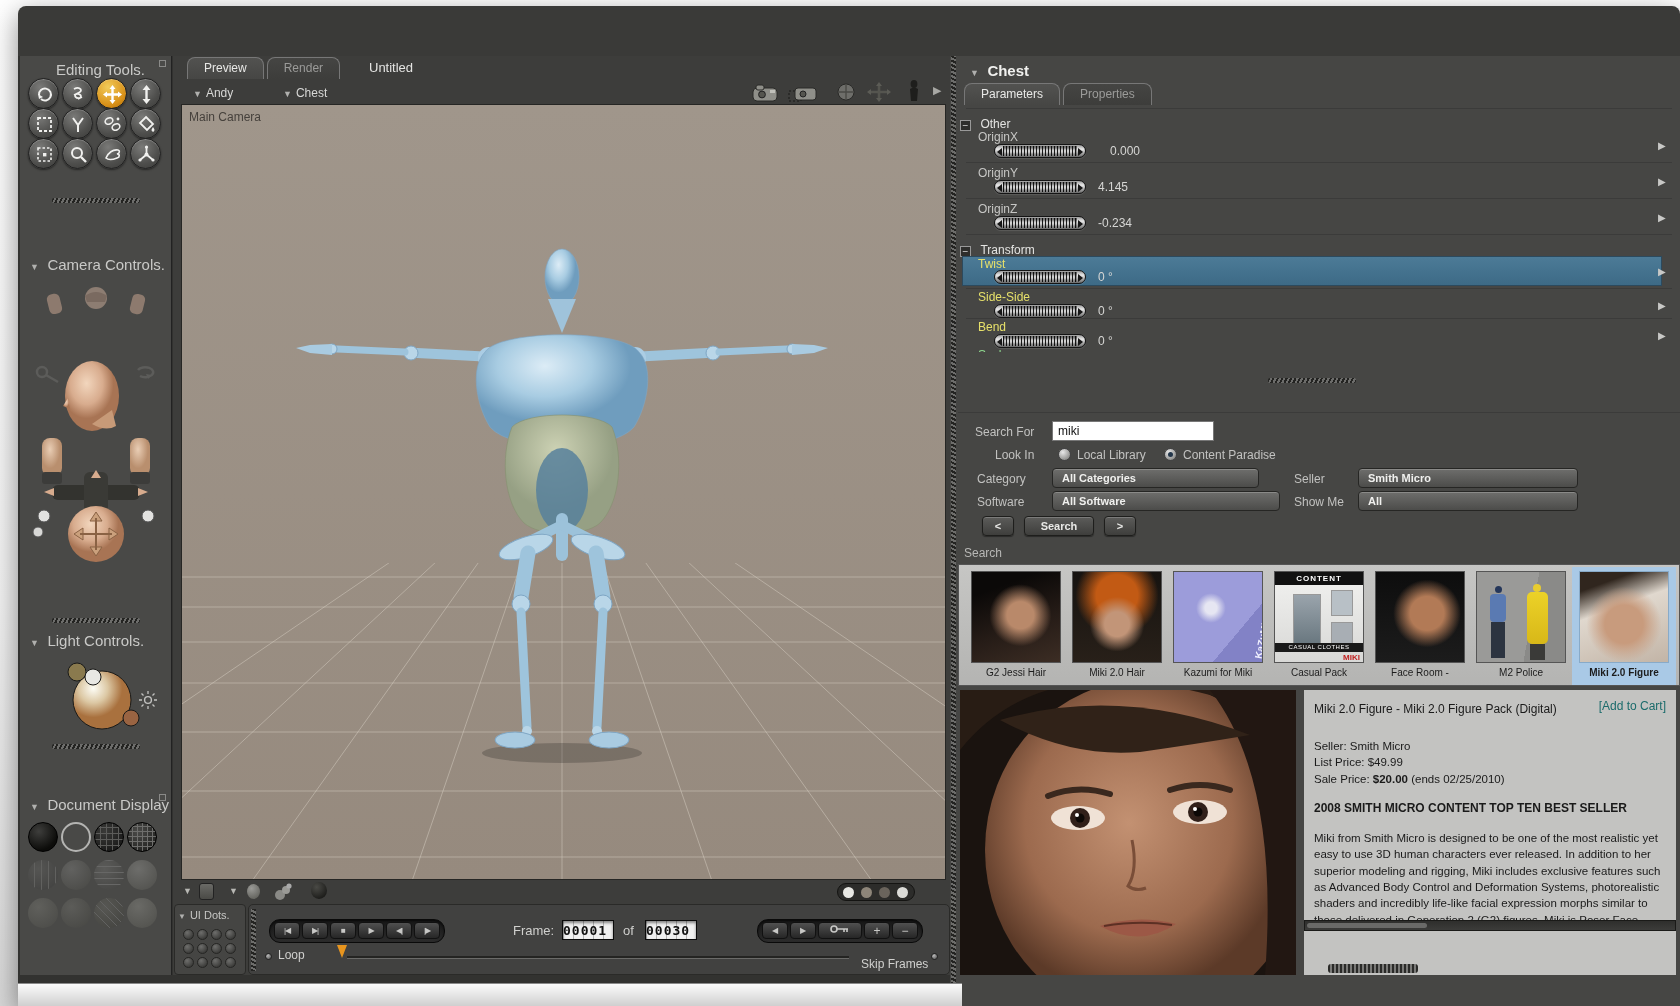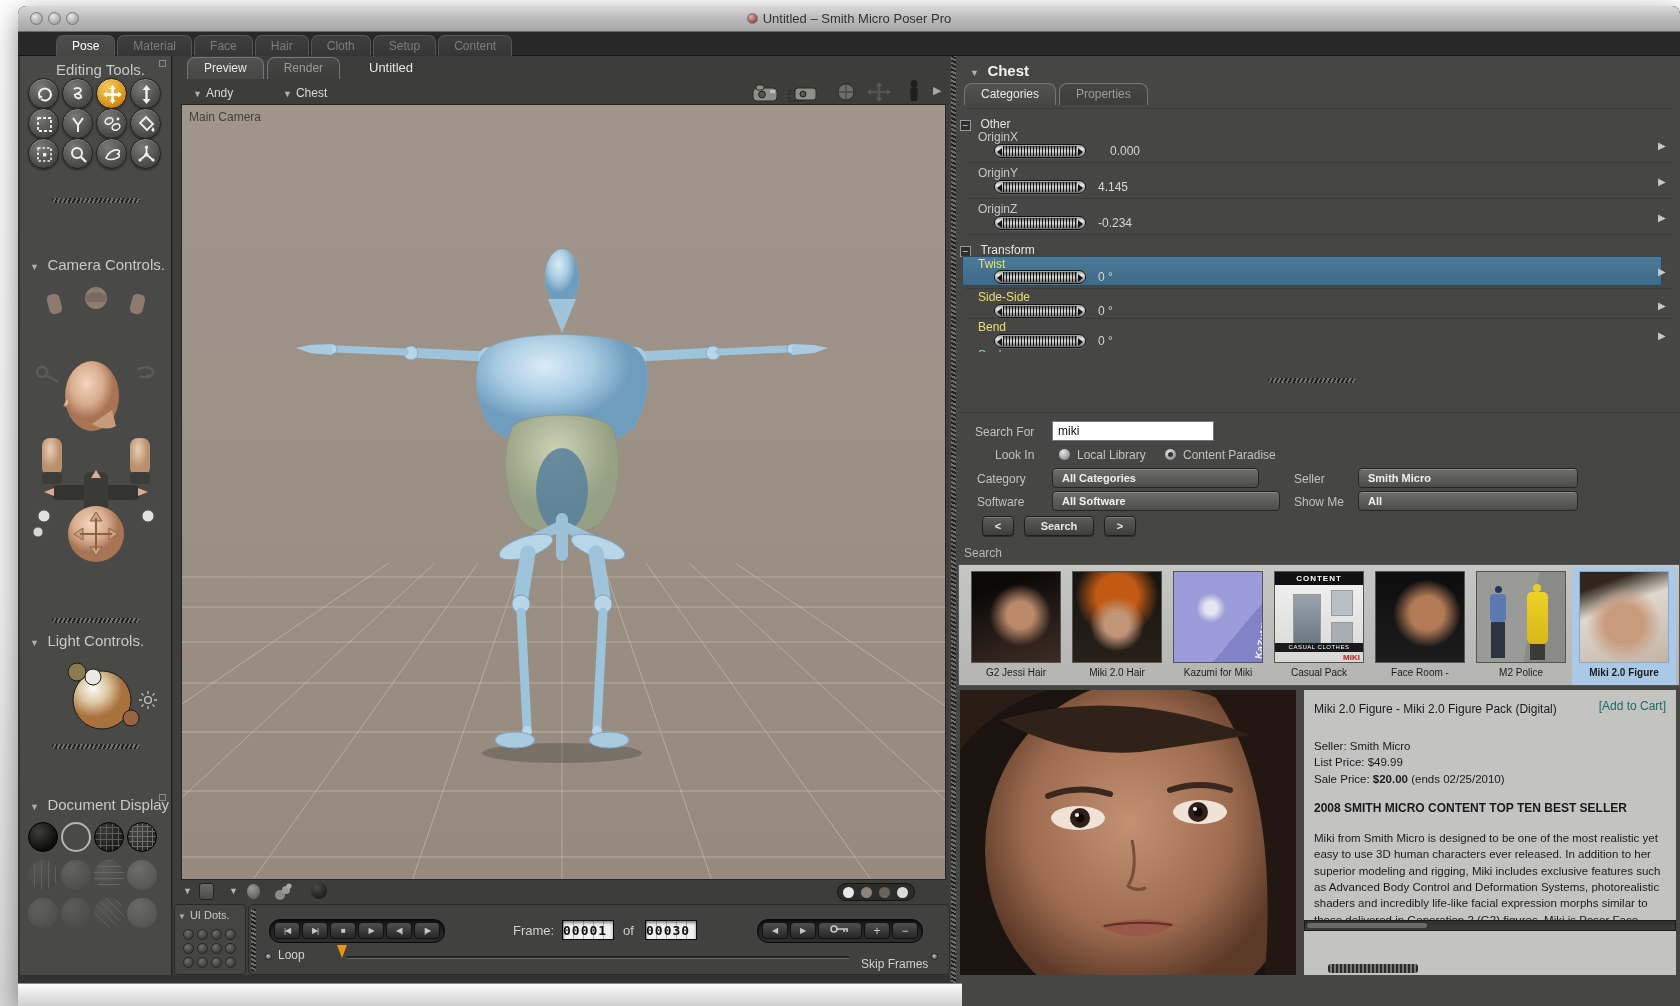"Untitled – Smith Micro Poser" div.titlebar { html: <div> <div></div> <div></div> <div></div> <div><span></span><span>Untitled – Smith Micro Poser Pro</span></div> </div> -> none }
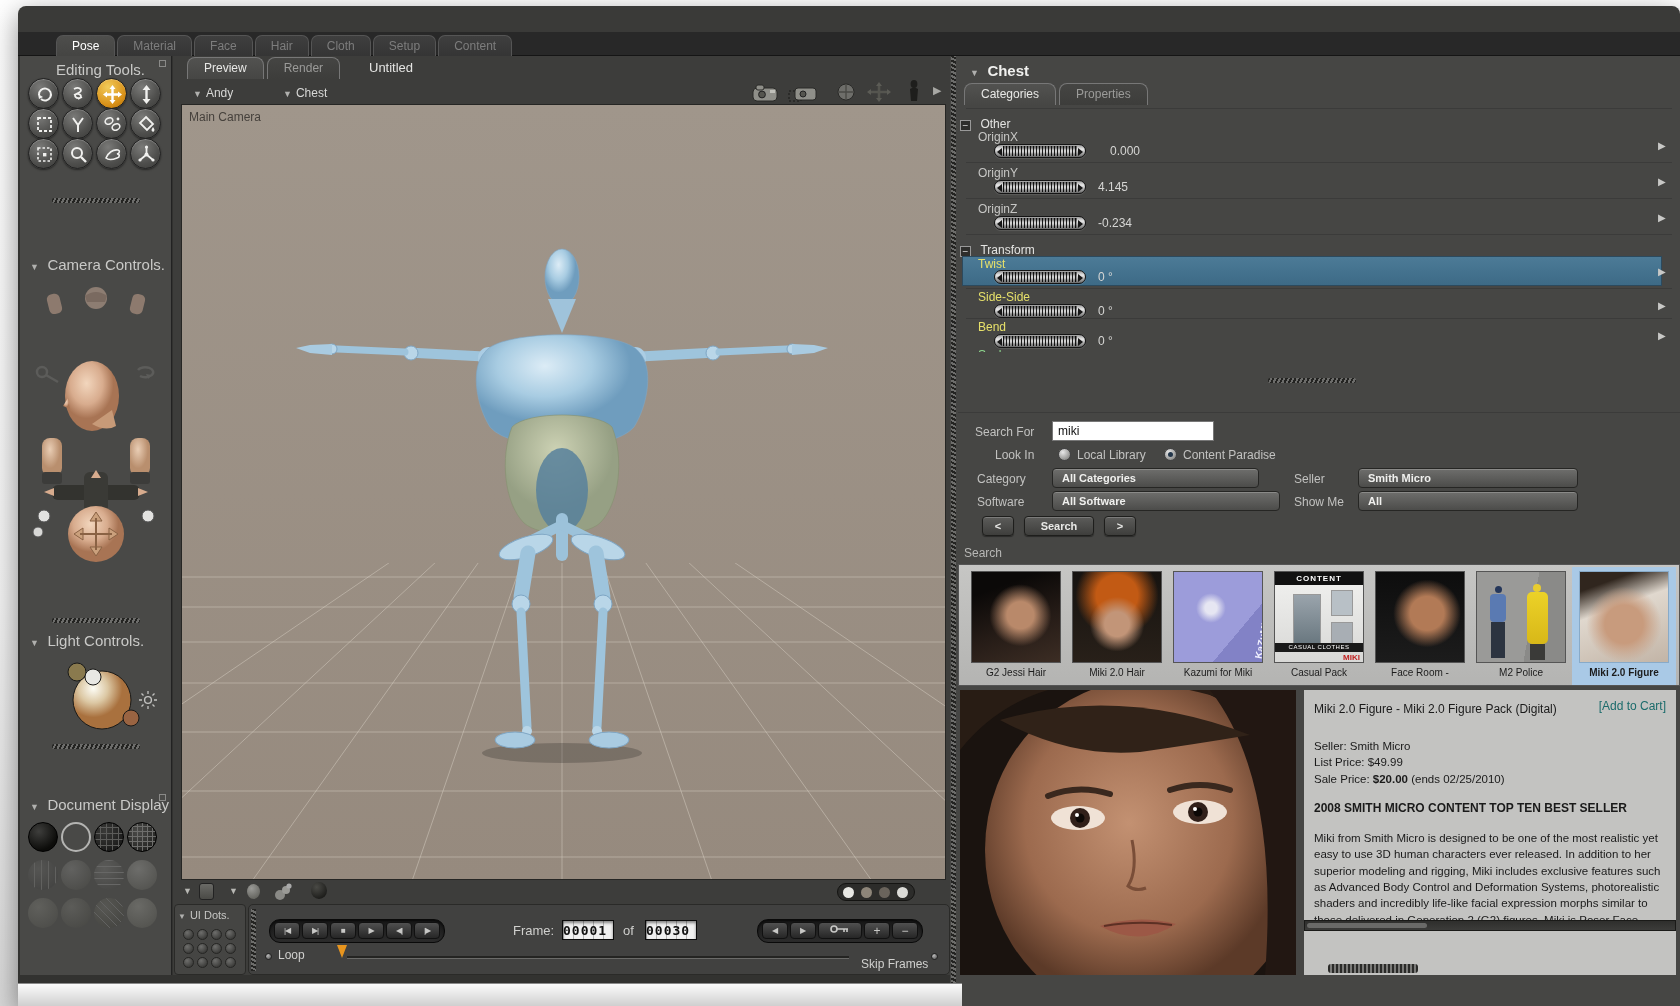"Pose Material Face Hair Cloth" div.tabbar { html: <div><span></span><span>Pose</span><span>Material</span><span>Face</span><span>Hair</span><span>Cloth</span><span>Setup</span><span>Content</span> </div> -> none }
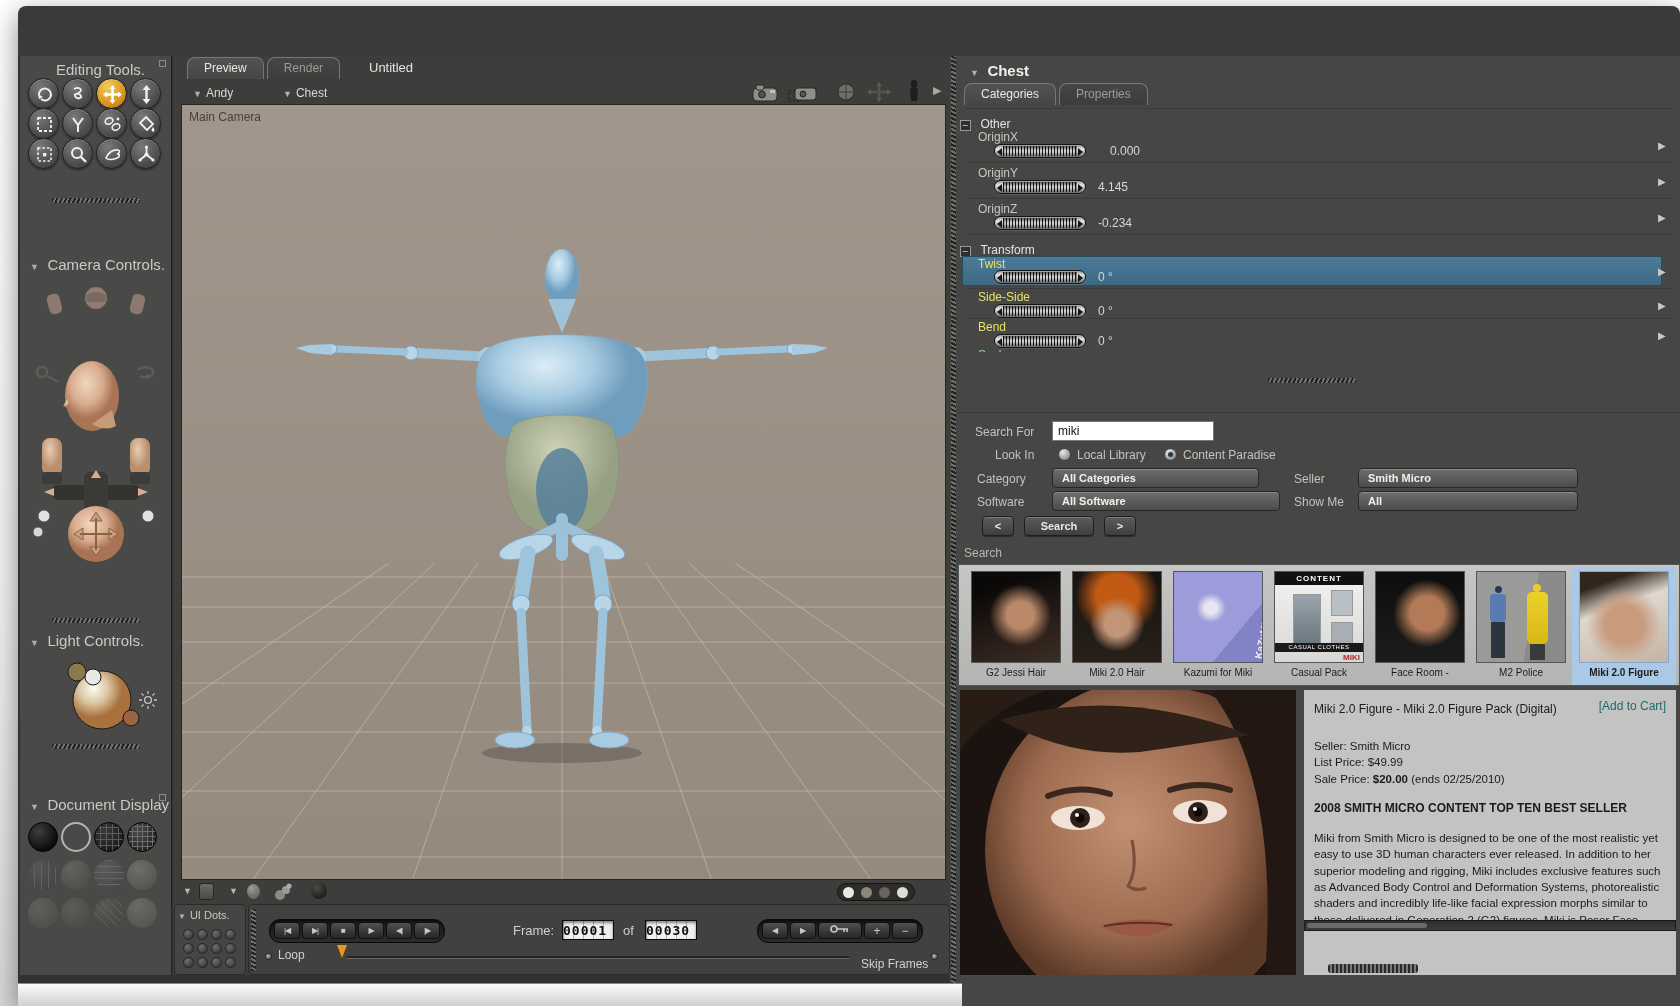"Categories" span.tab2 { text: Categories -> Parameters }
